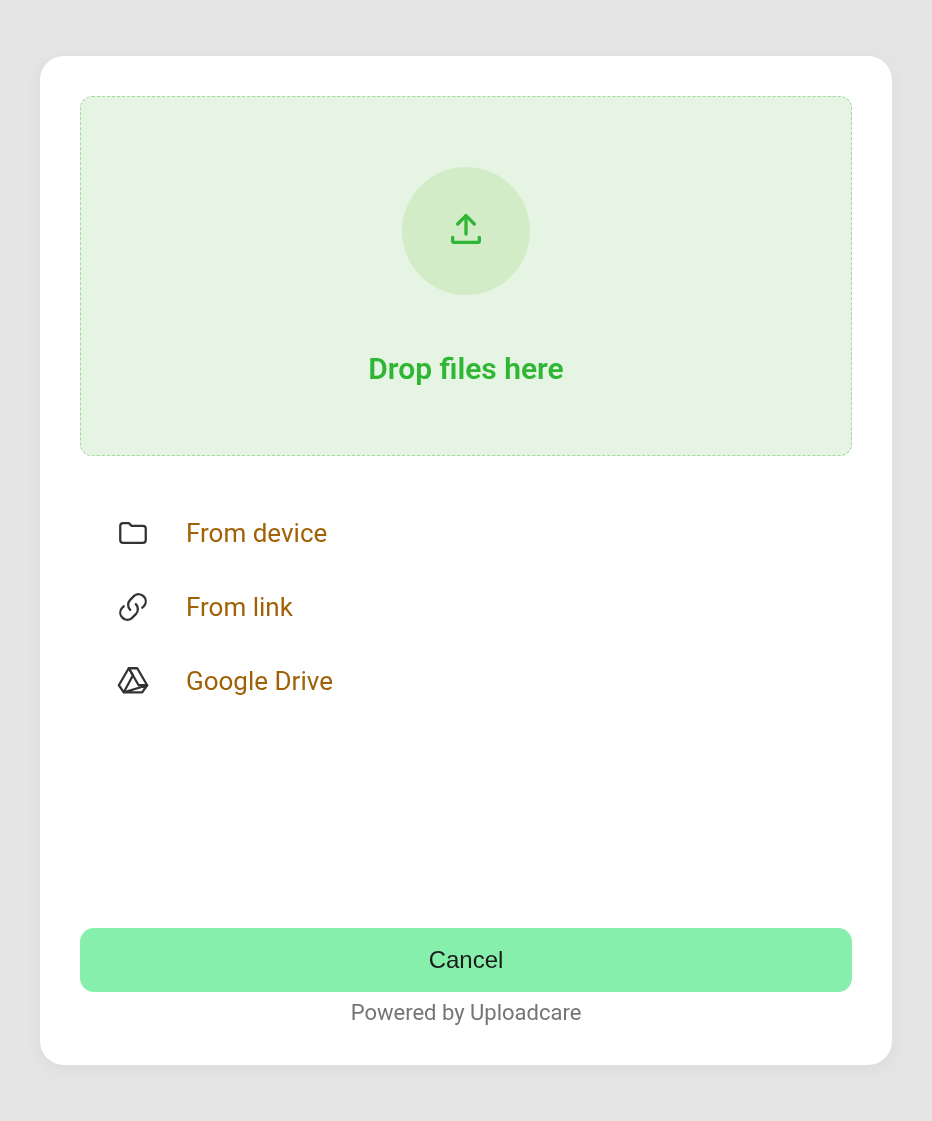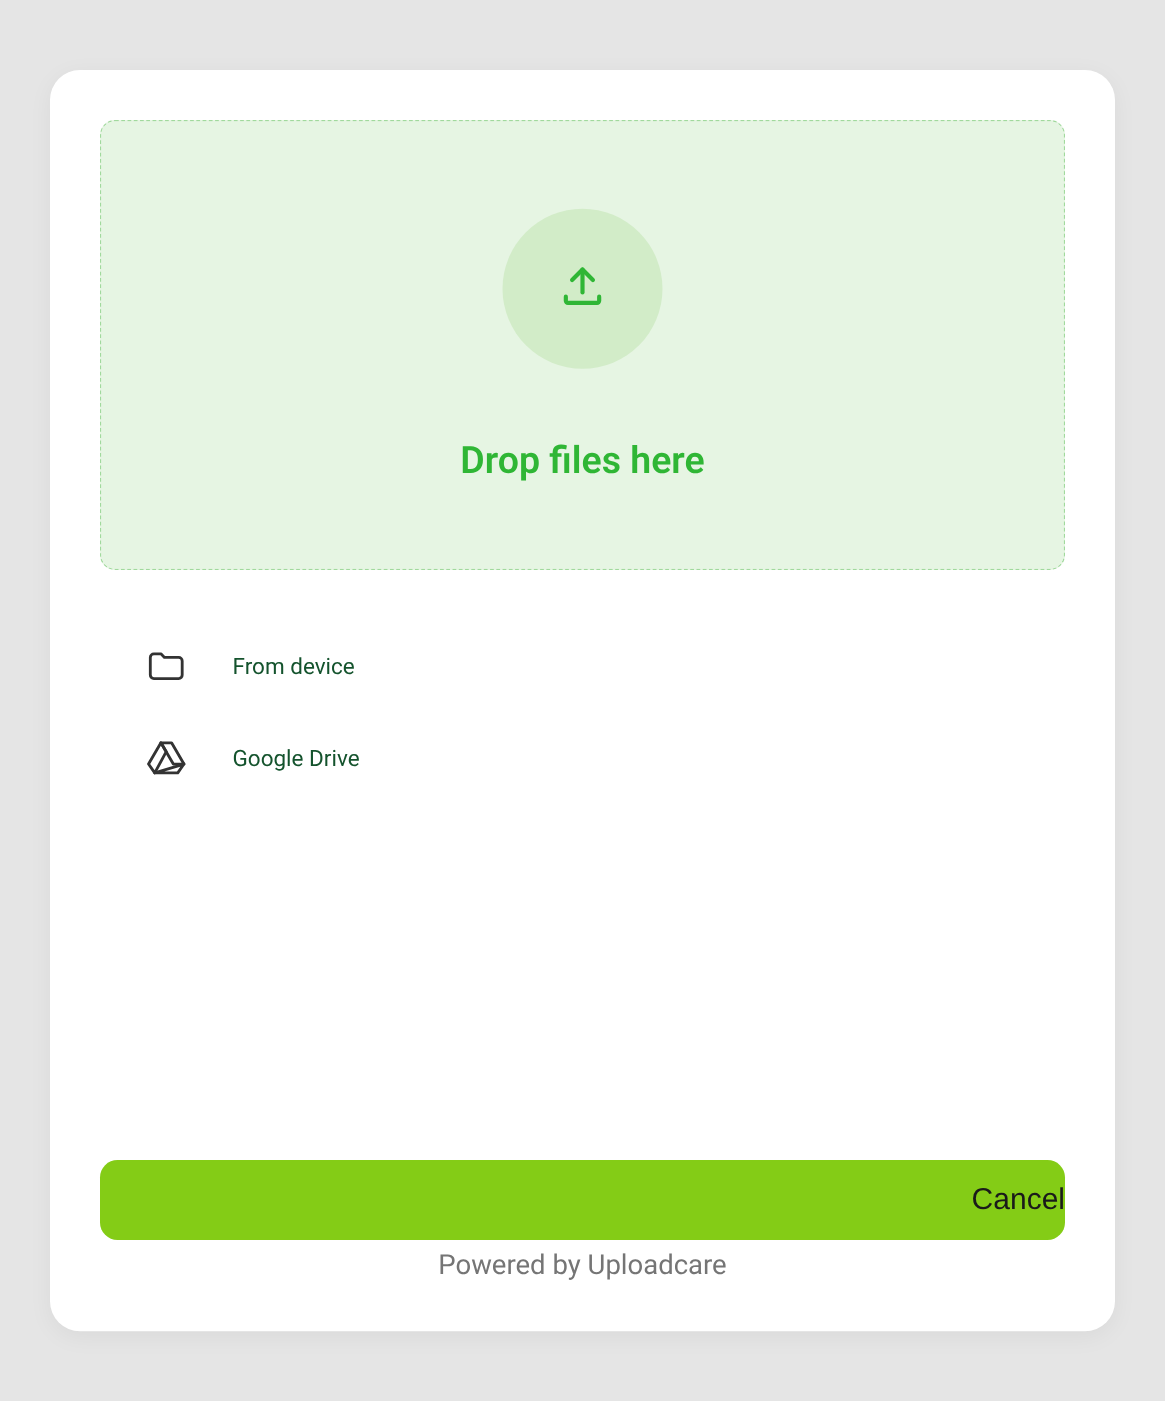"From device" .source-label { color: #14532d -> #a16207; font-size: 18px -> 26px }
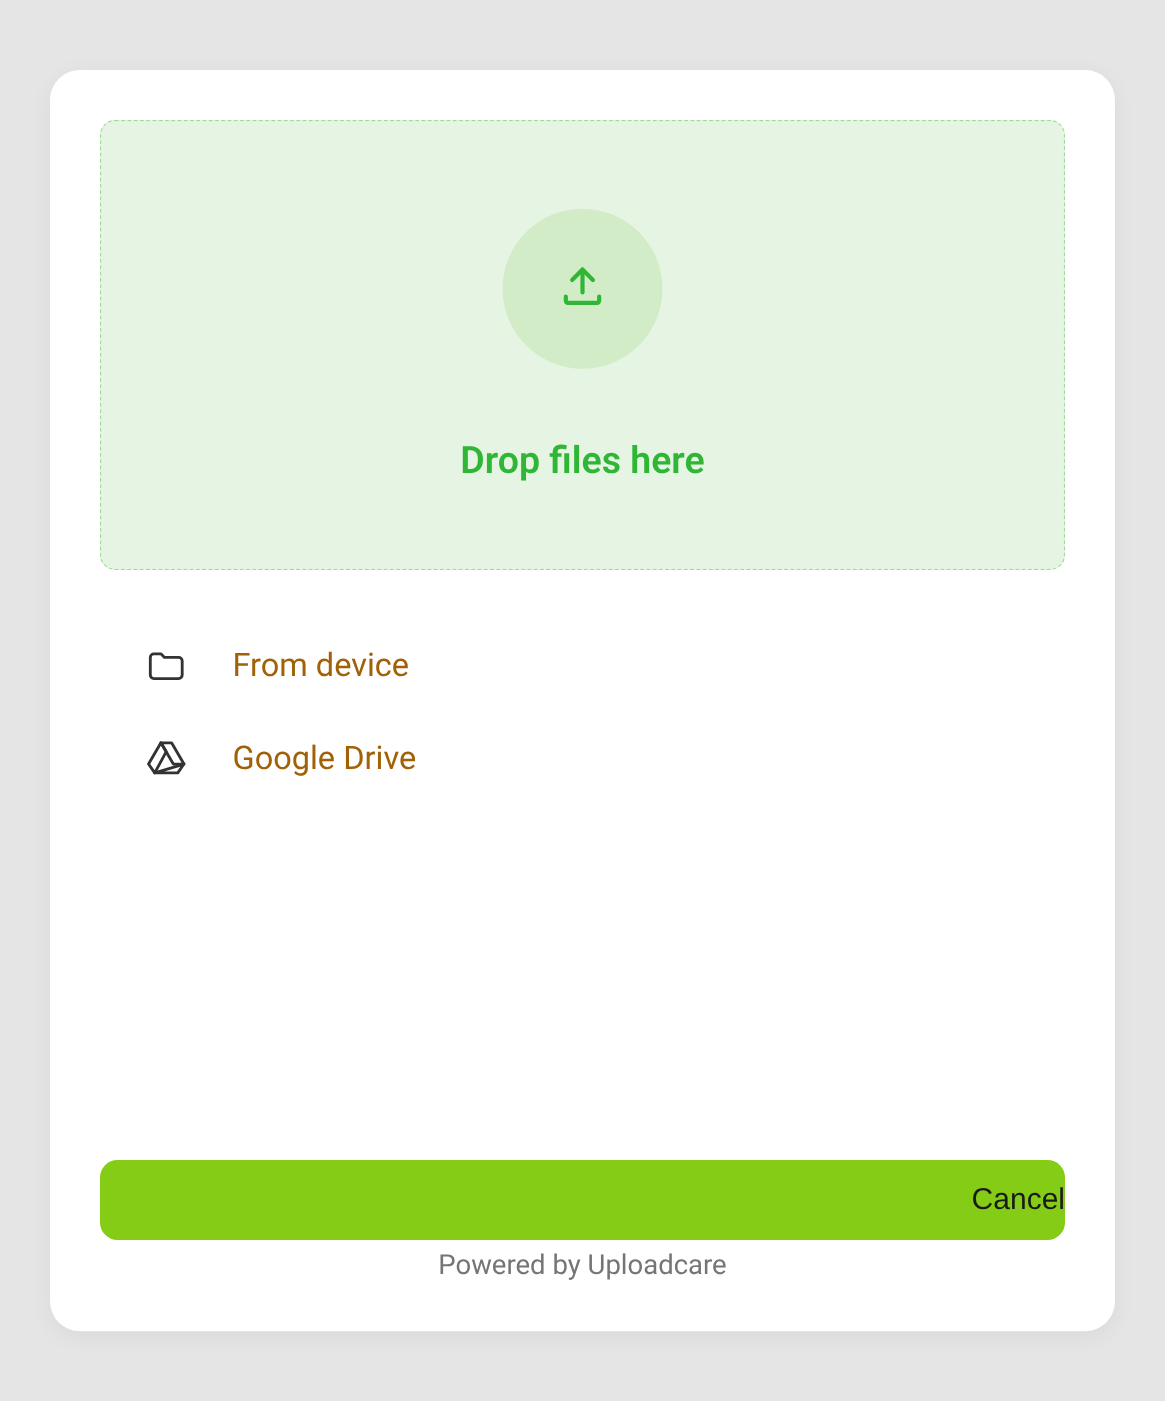"From link" div.source-item { html: none -> <div> <span> <svg> <path></path> <path></path> </svg> </span> <span>From link</span> </div> }
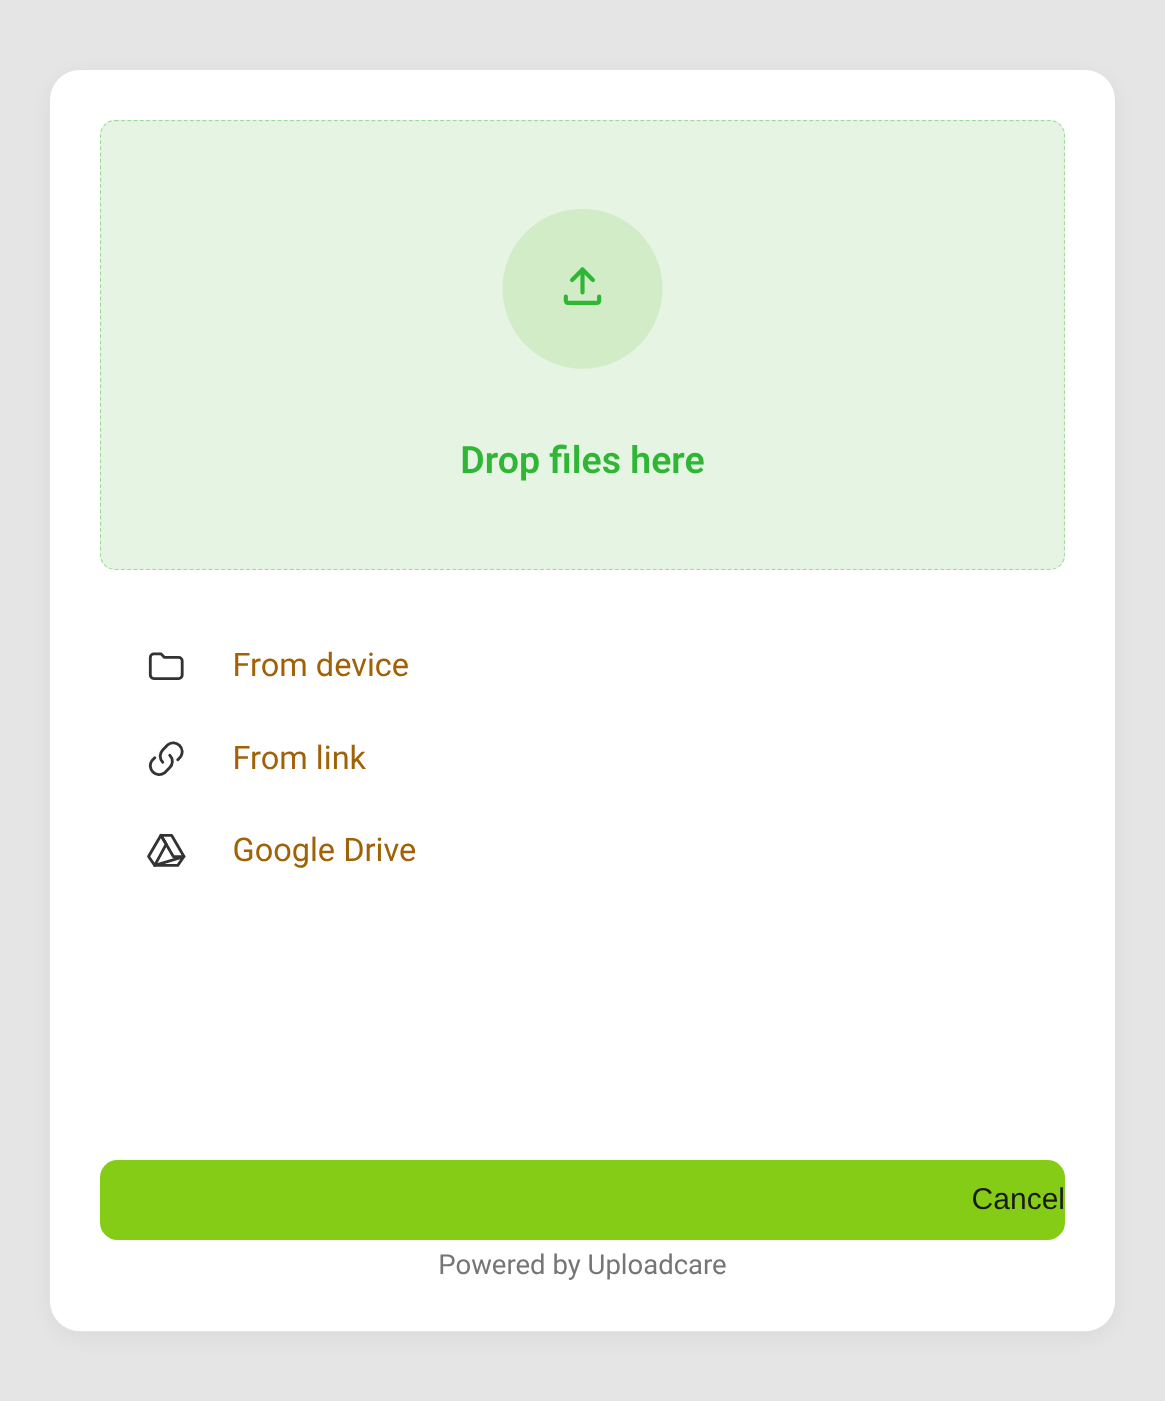"Cancel" .cancel-btn { background: #84cc16 -> #86efac; text-align: right -> none }
